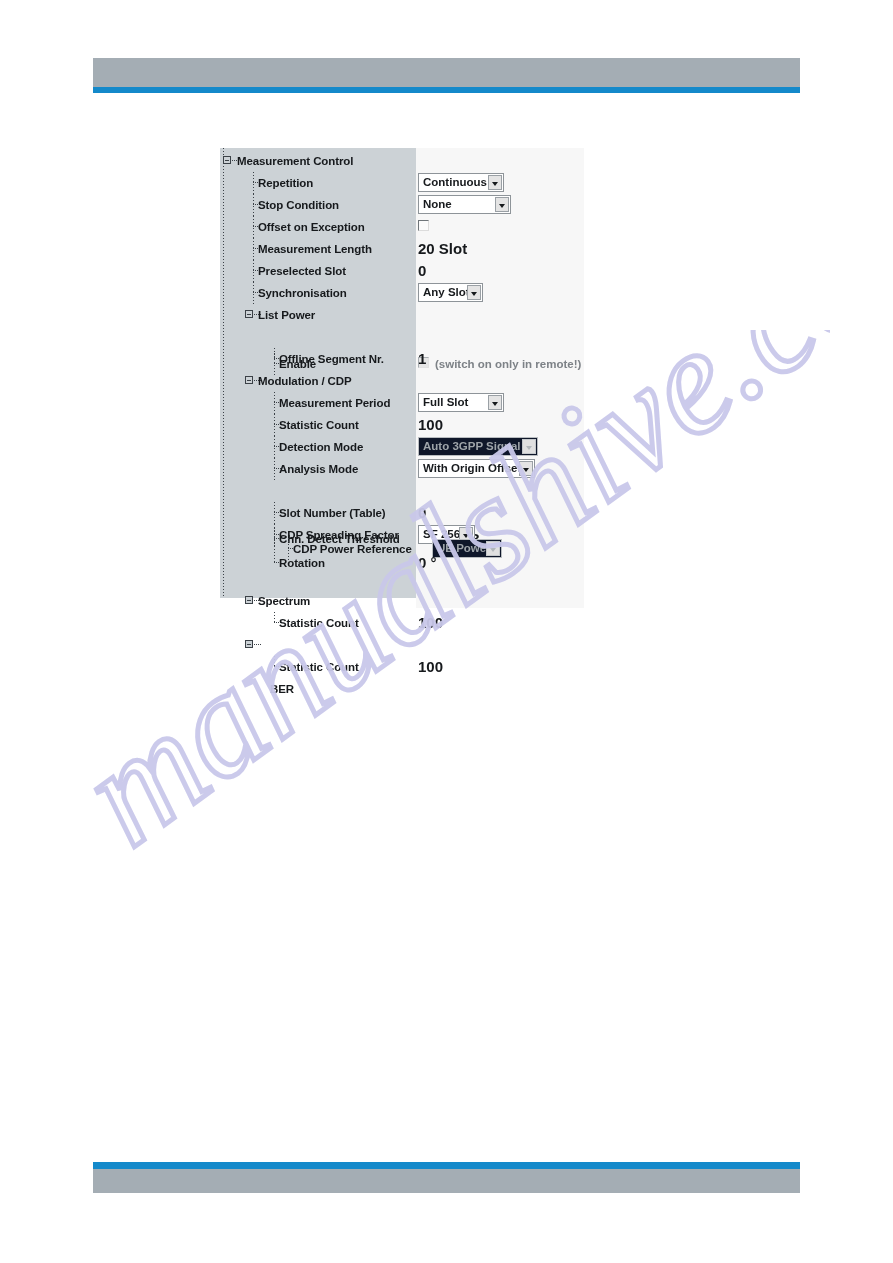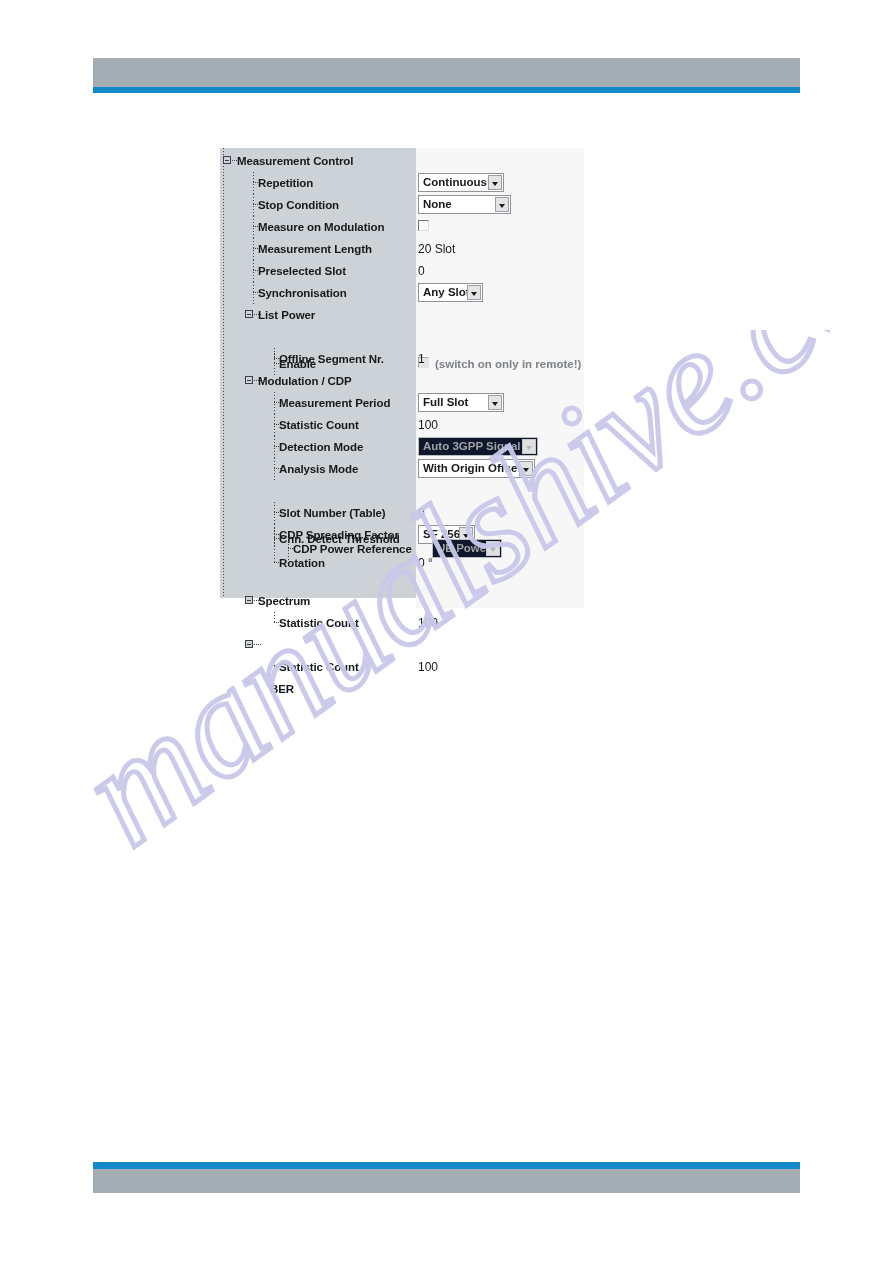"Measure on Modulation" div.tree-label { text: Measure on Modulation -> Offset on Exception }
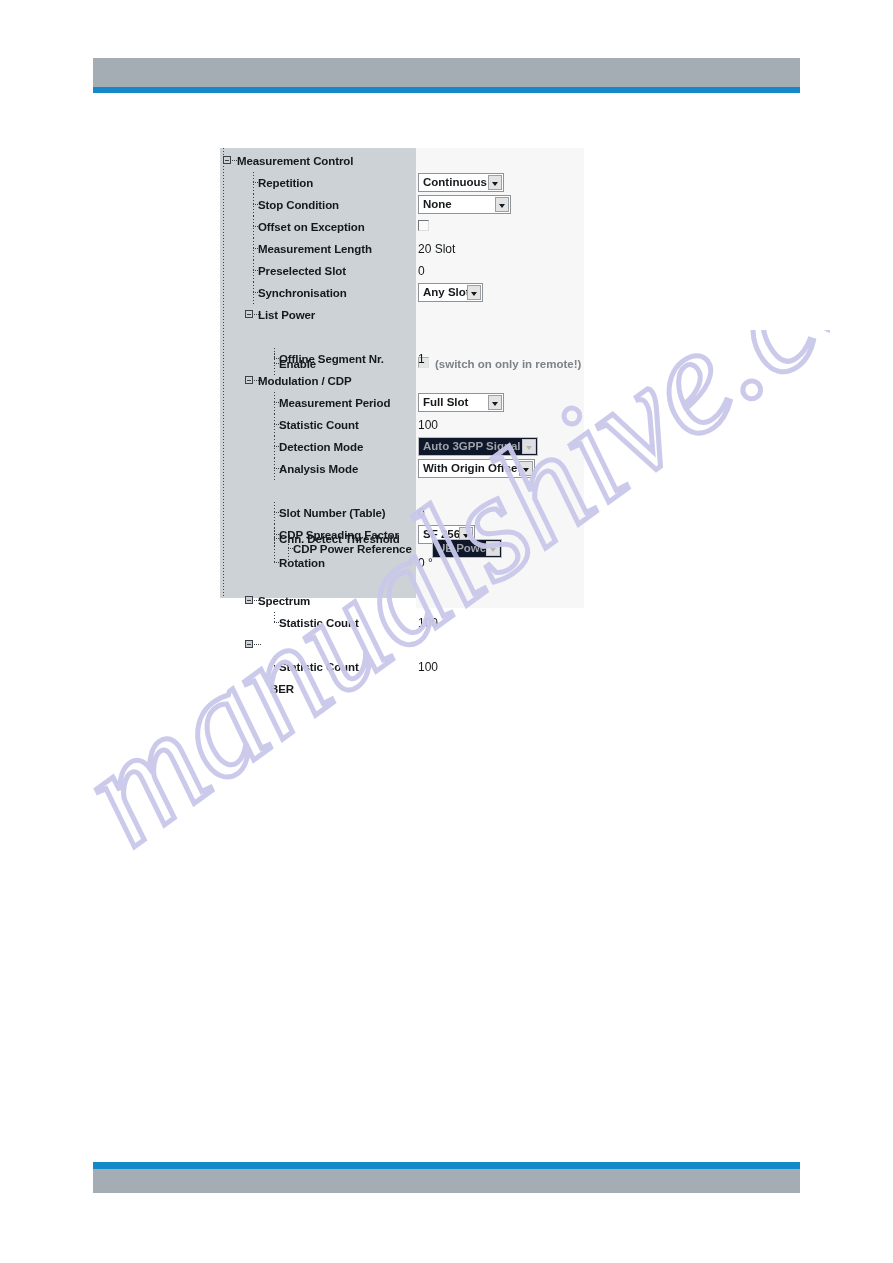"20 Slot" .val-text { font-size: 12px -> 15px; font-weight: normal -> bold }
